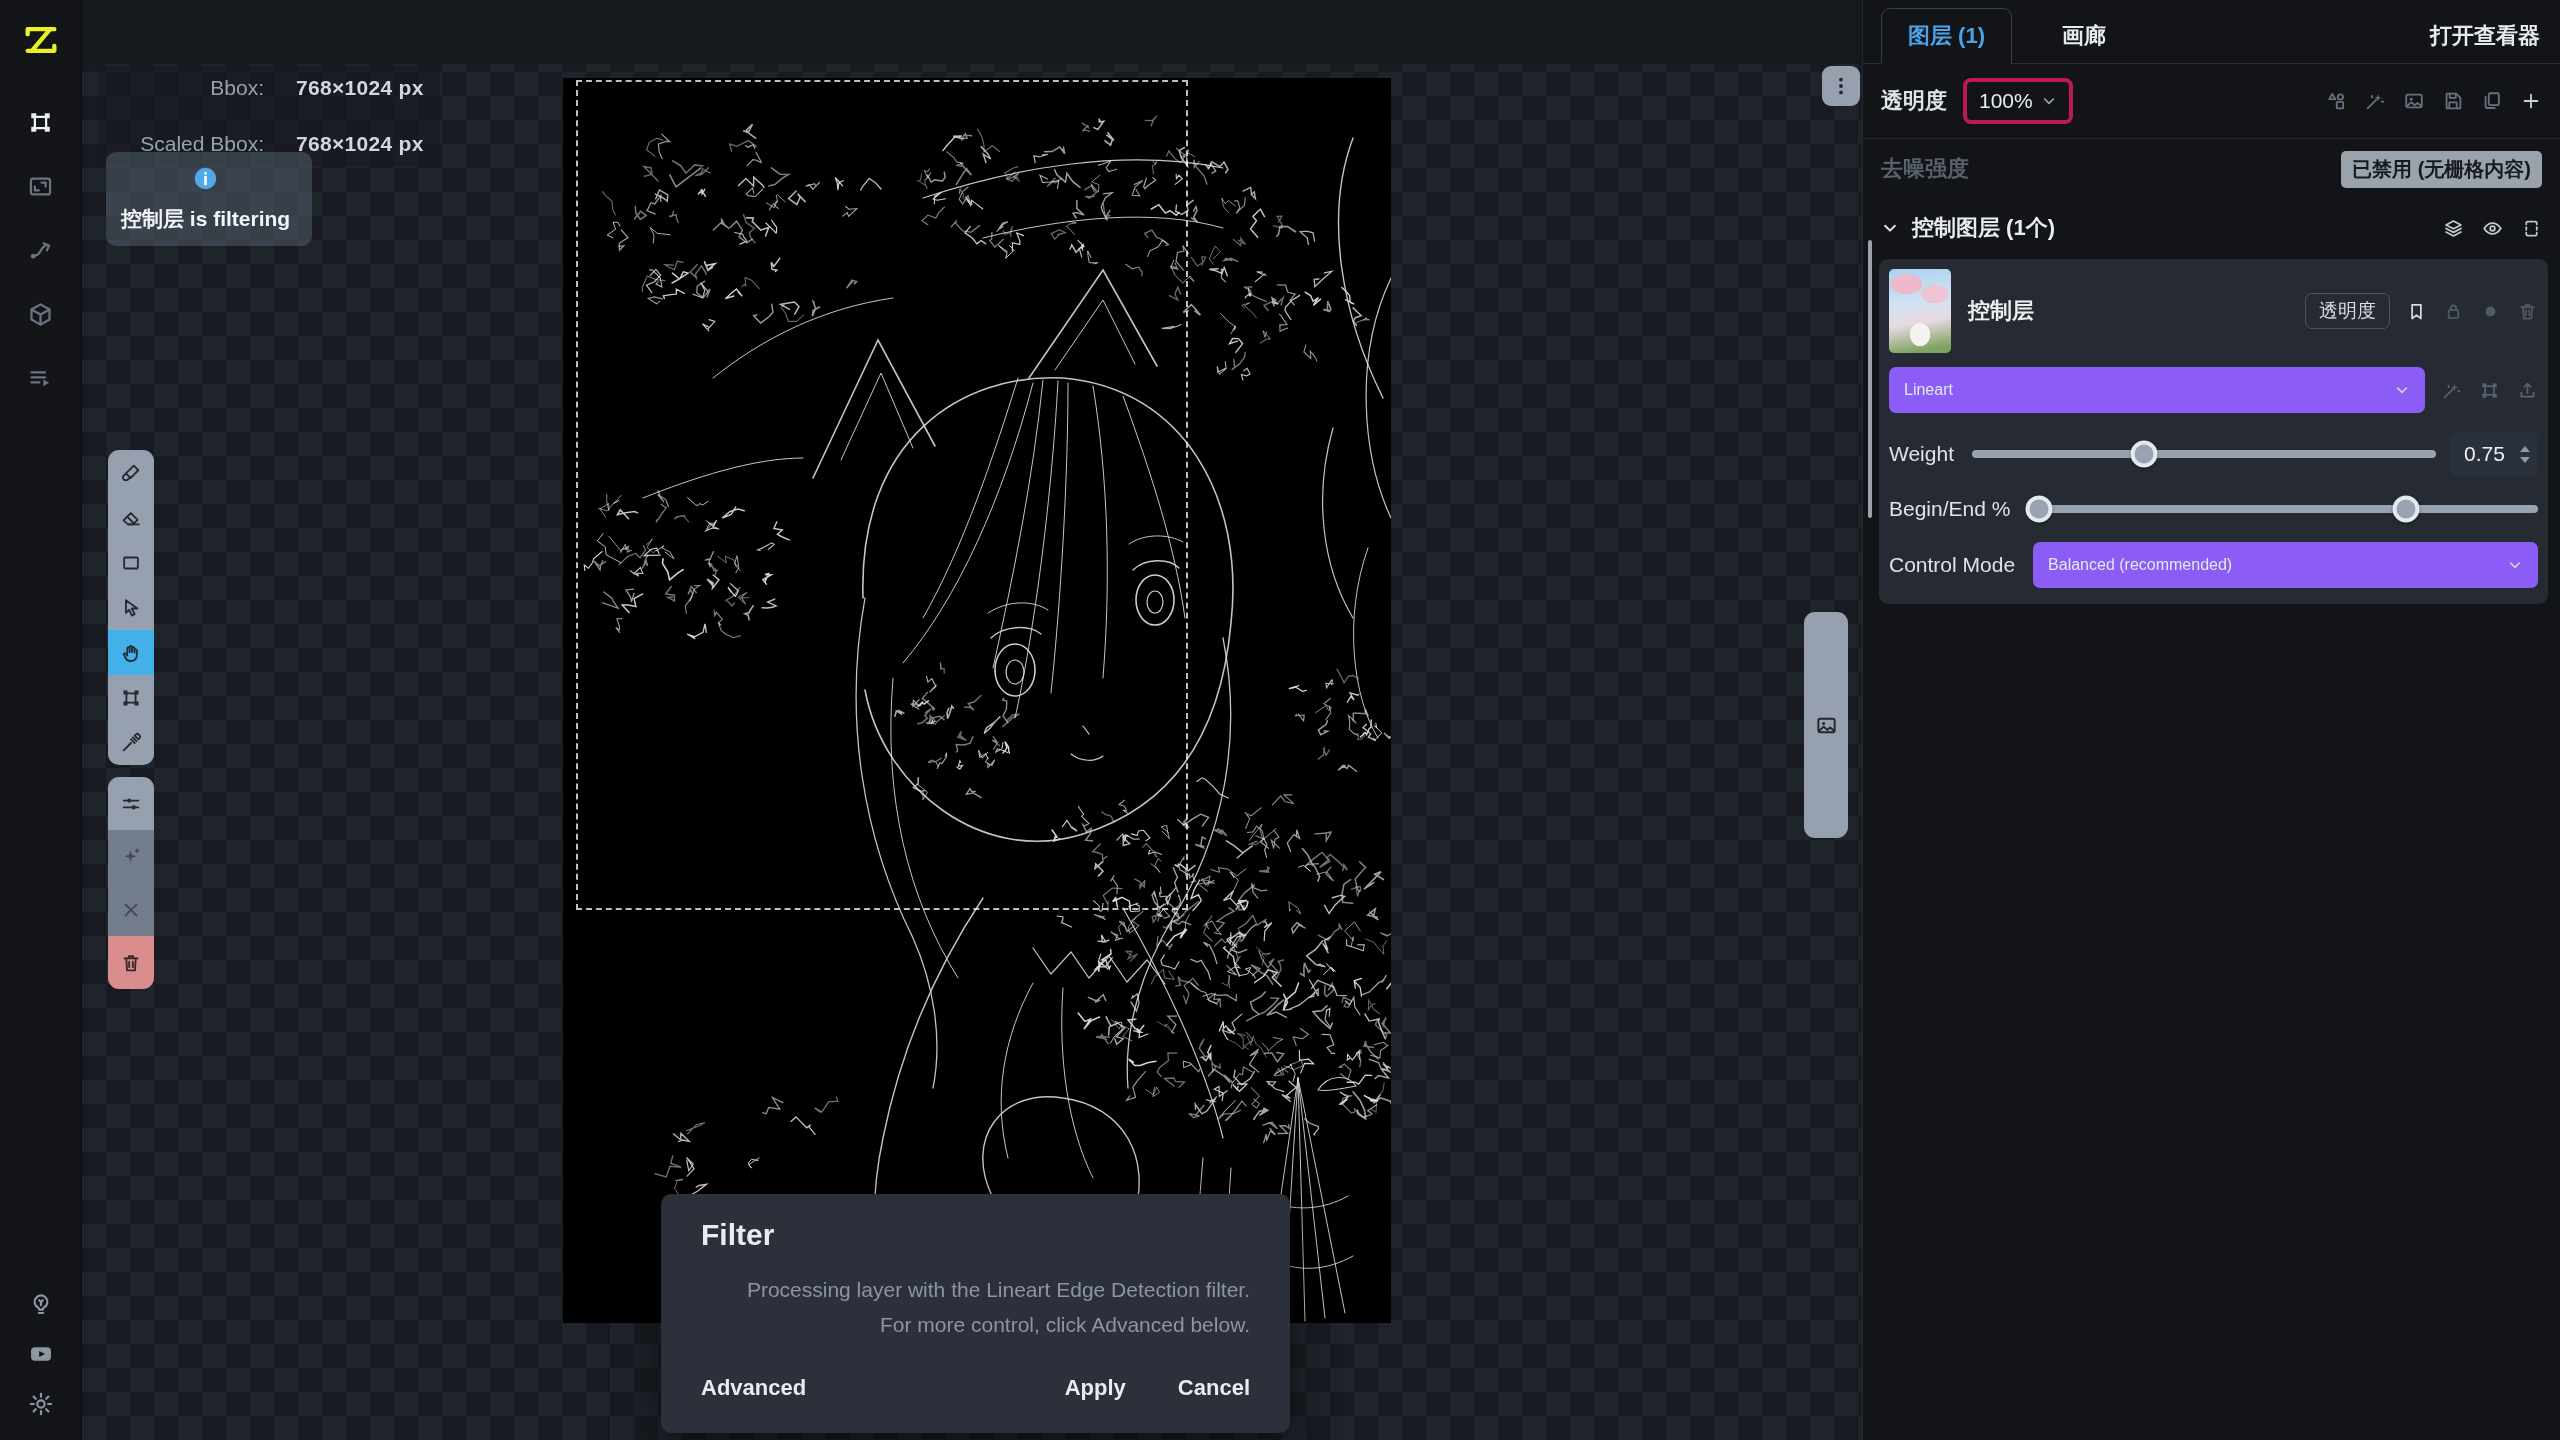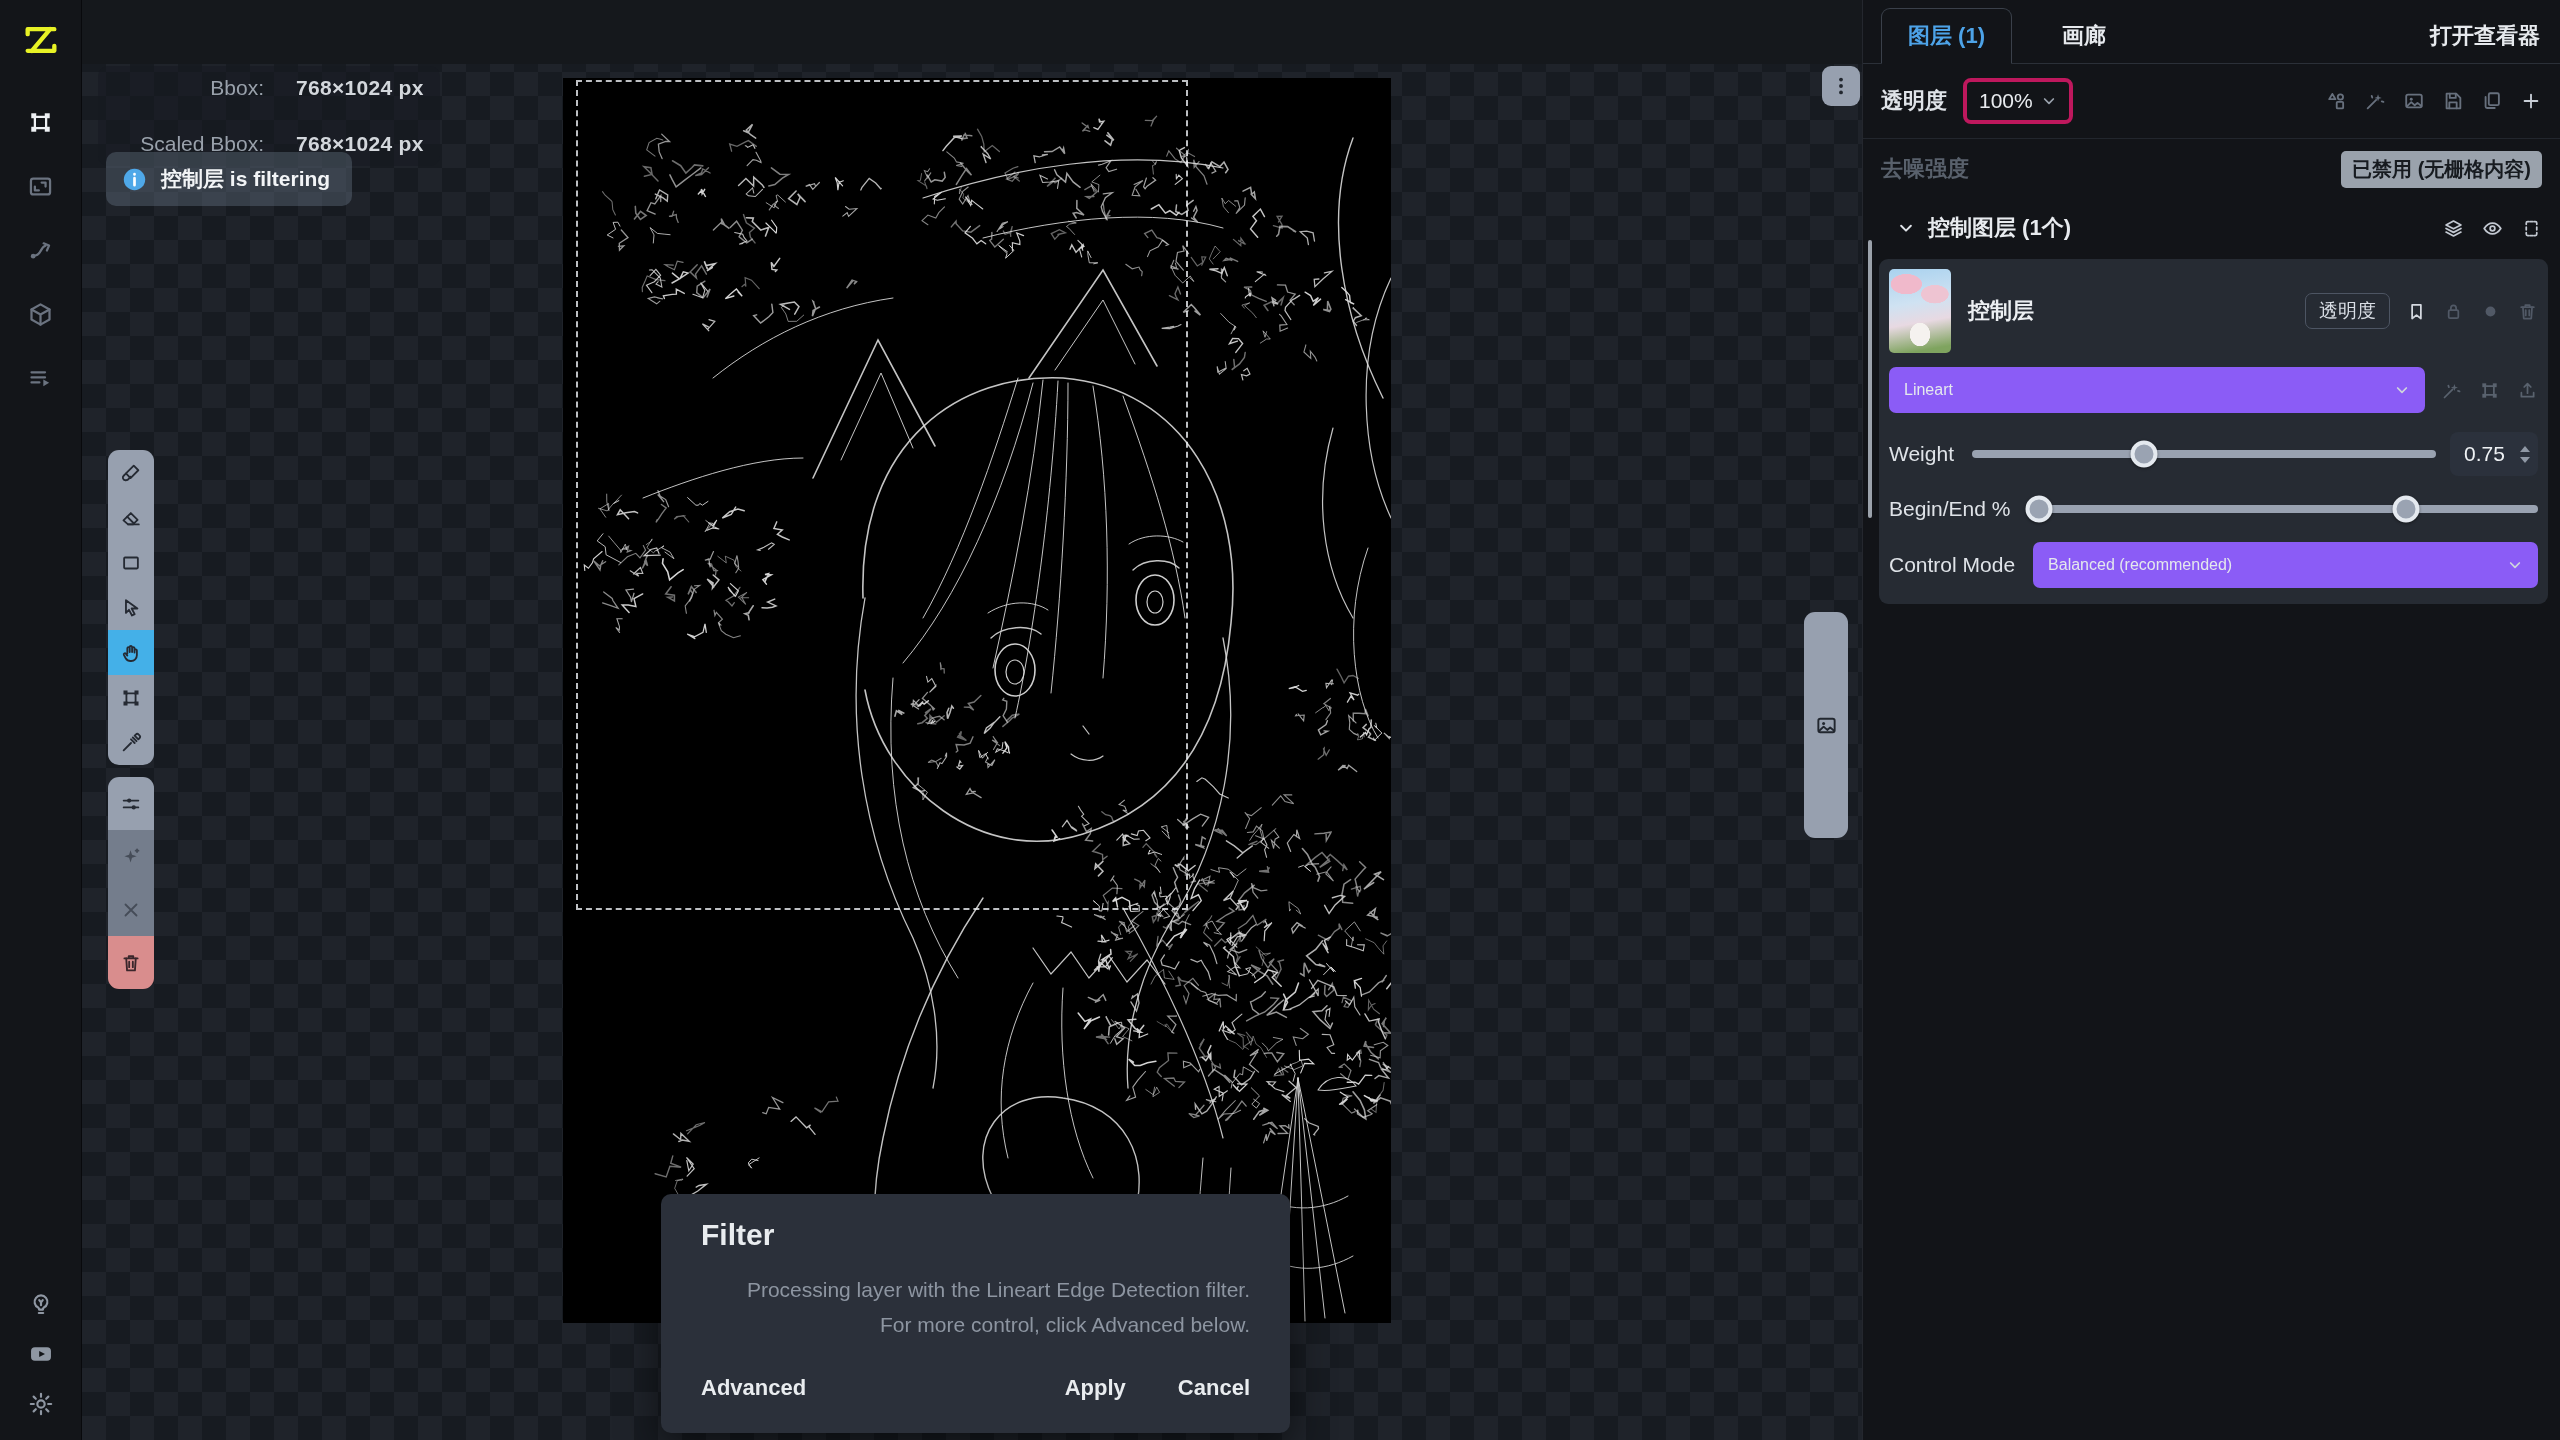"控制层 is filtering" .toast { flex-direction: none -> column }
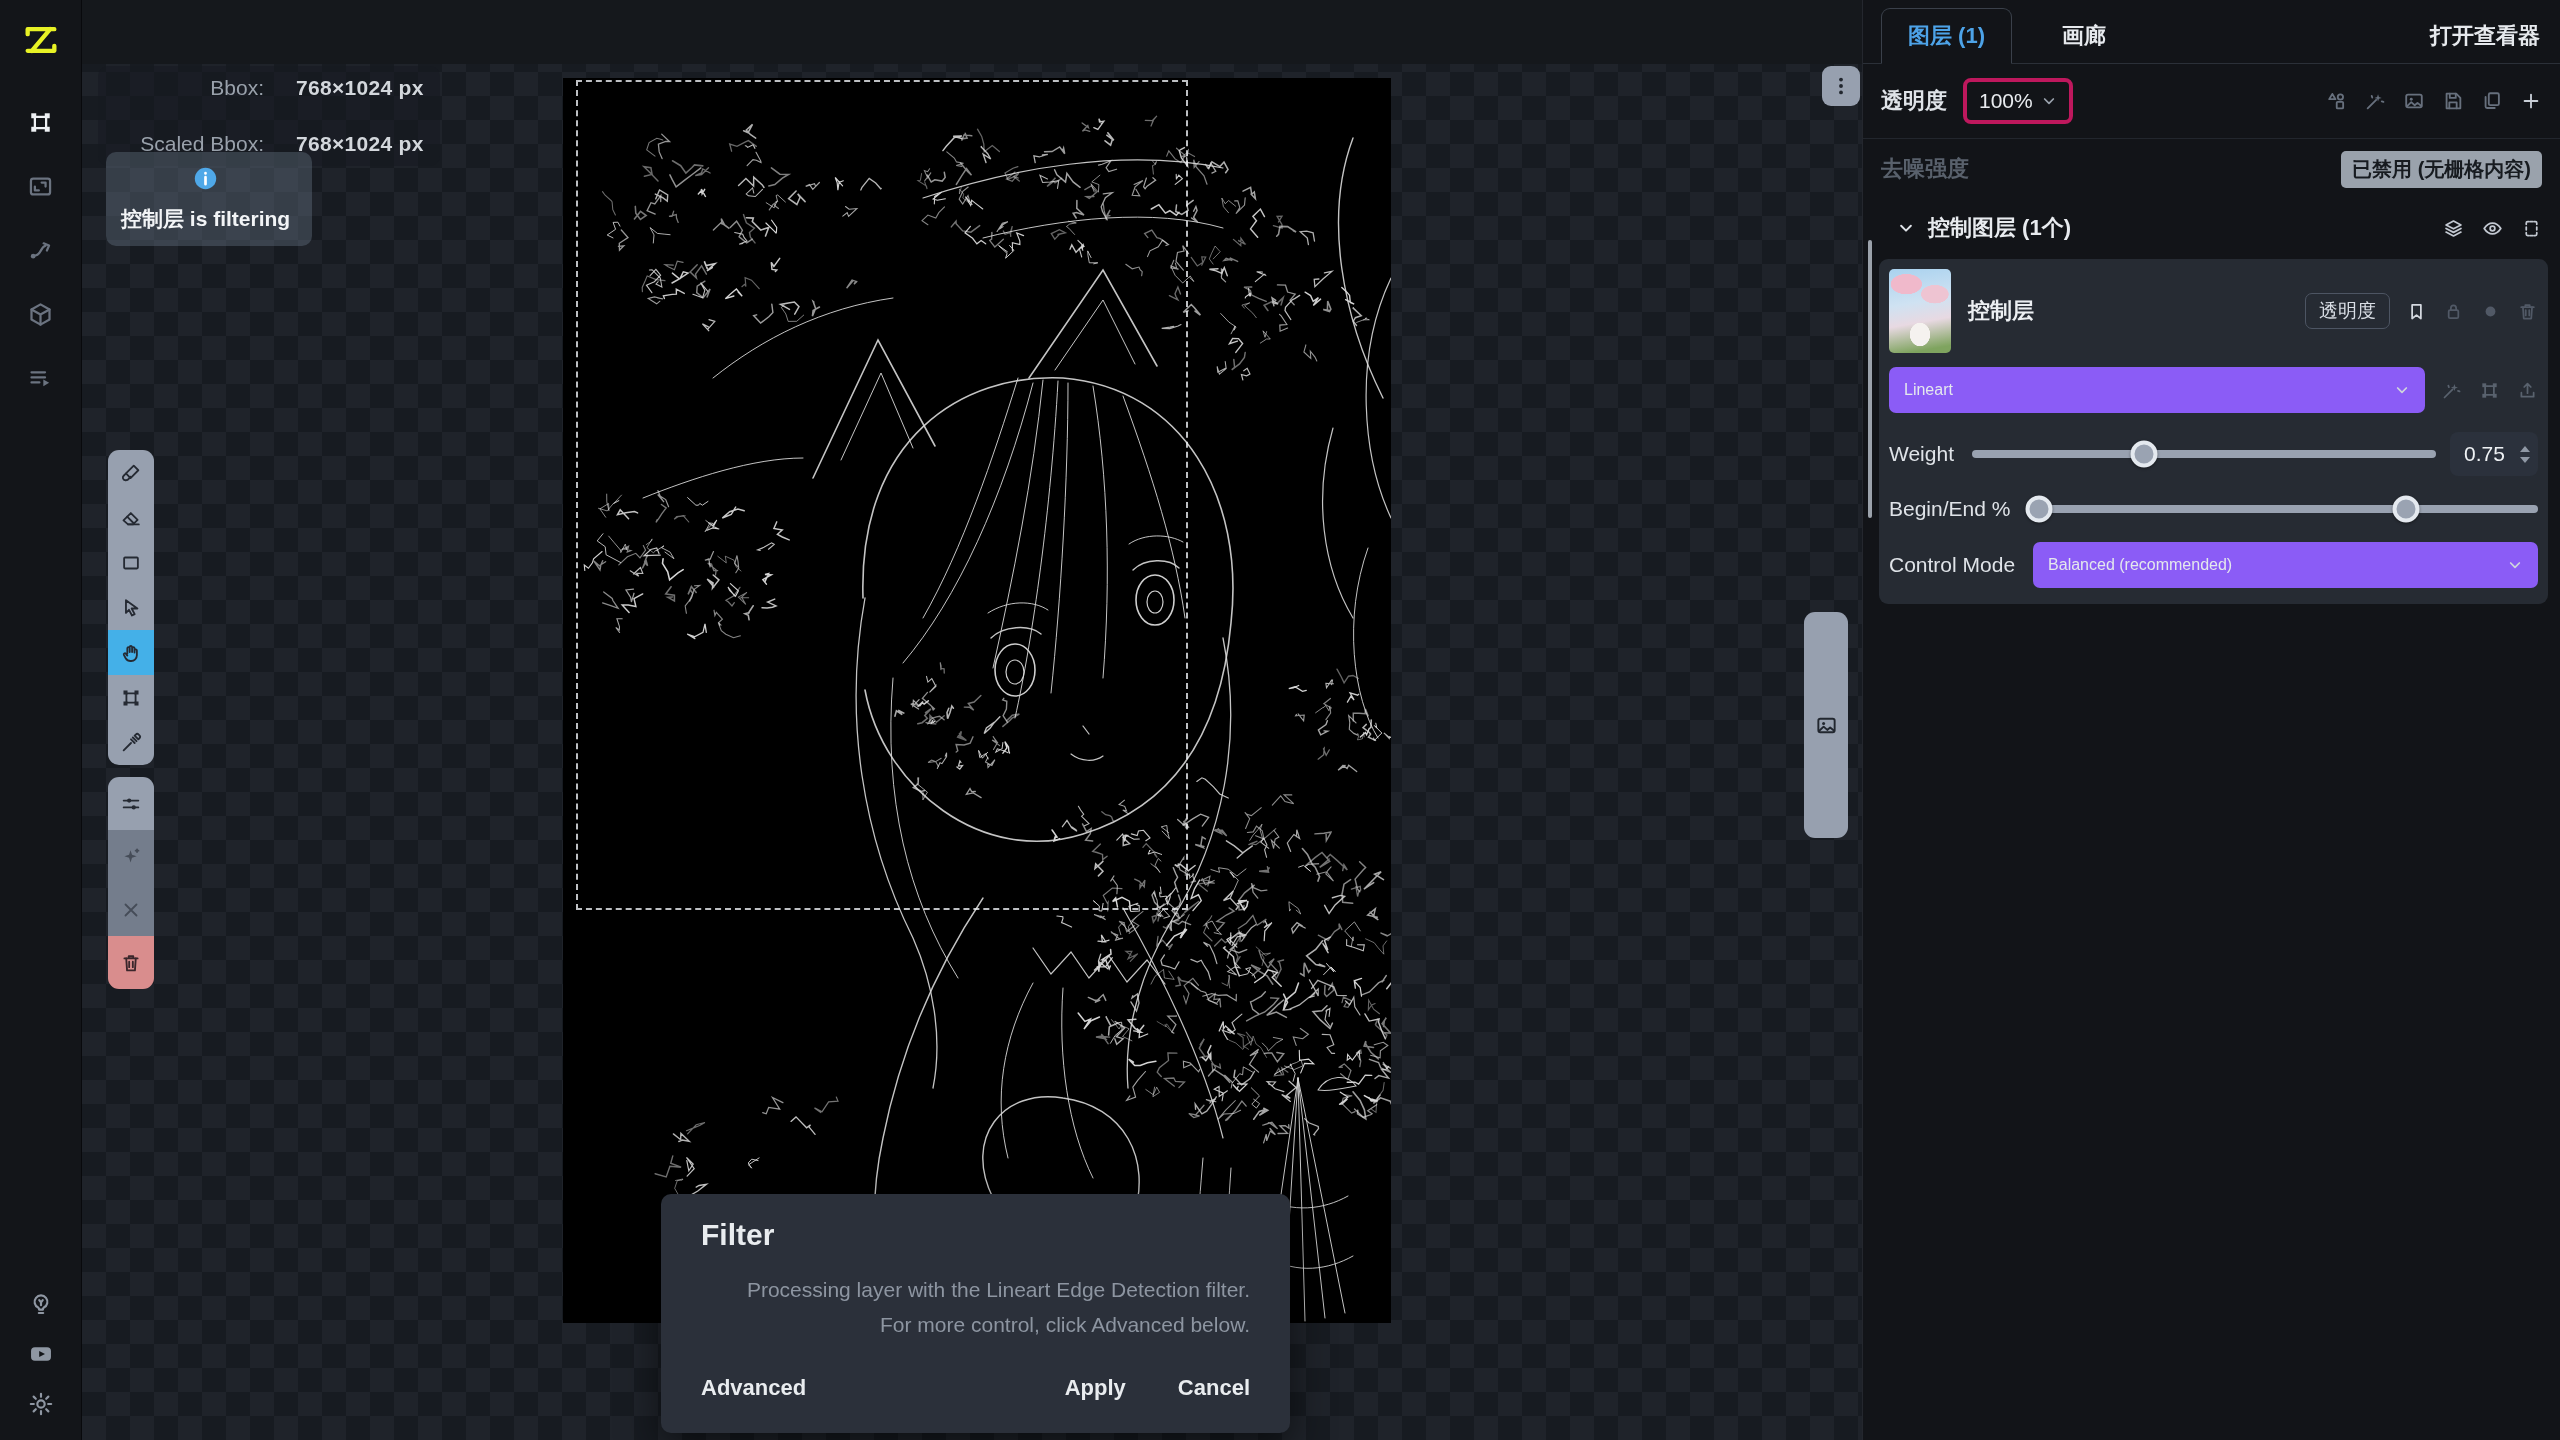"控制图层 (1个)" .clheader { margin-left: 16px -> none }
